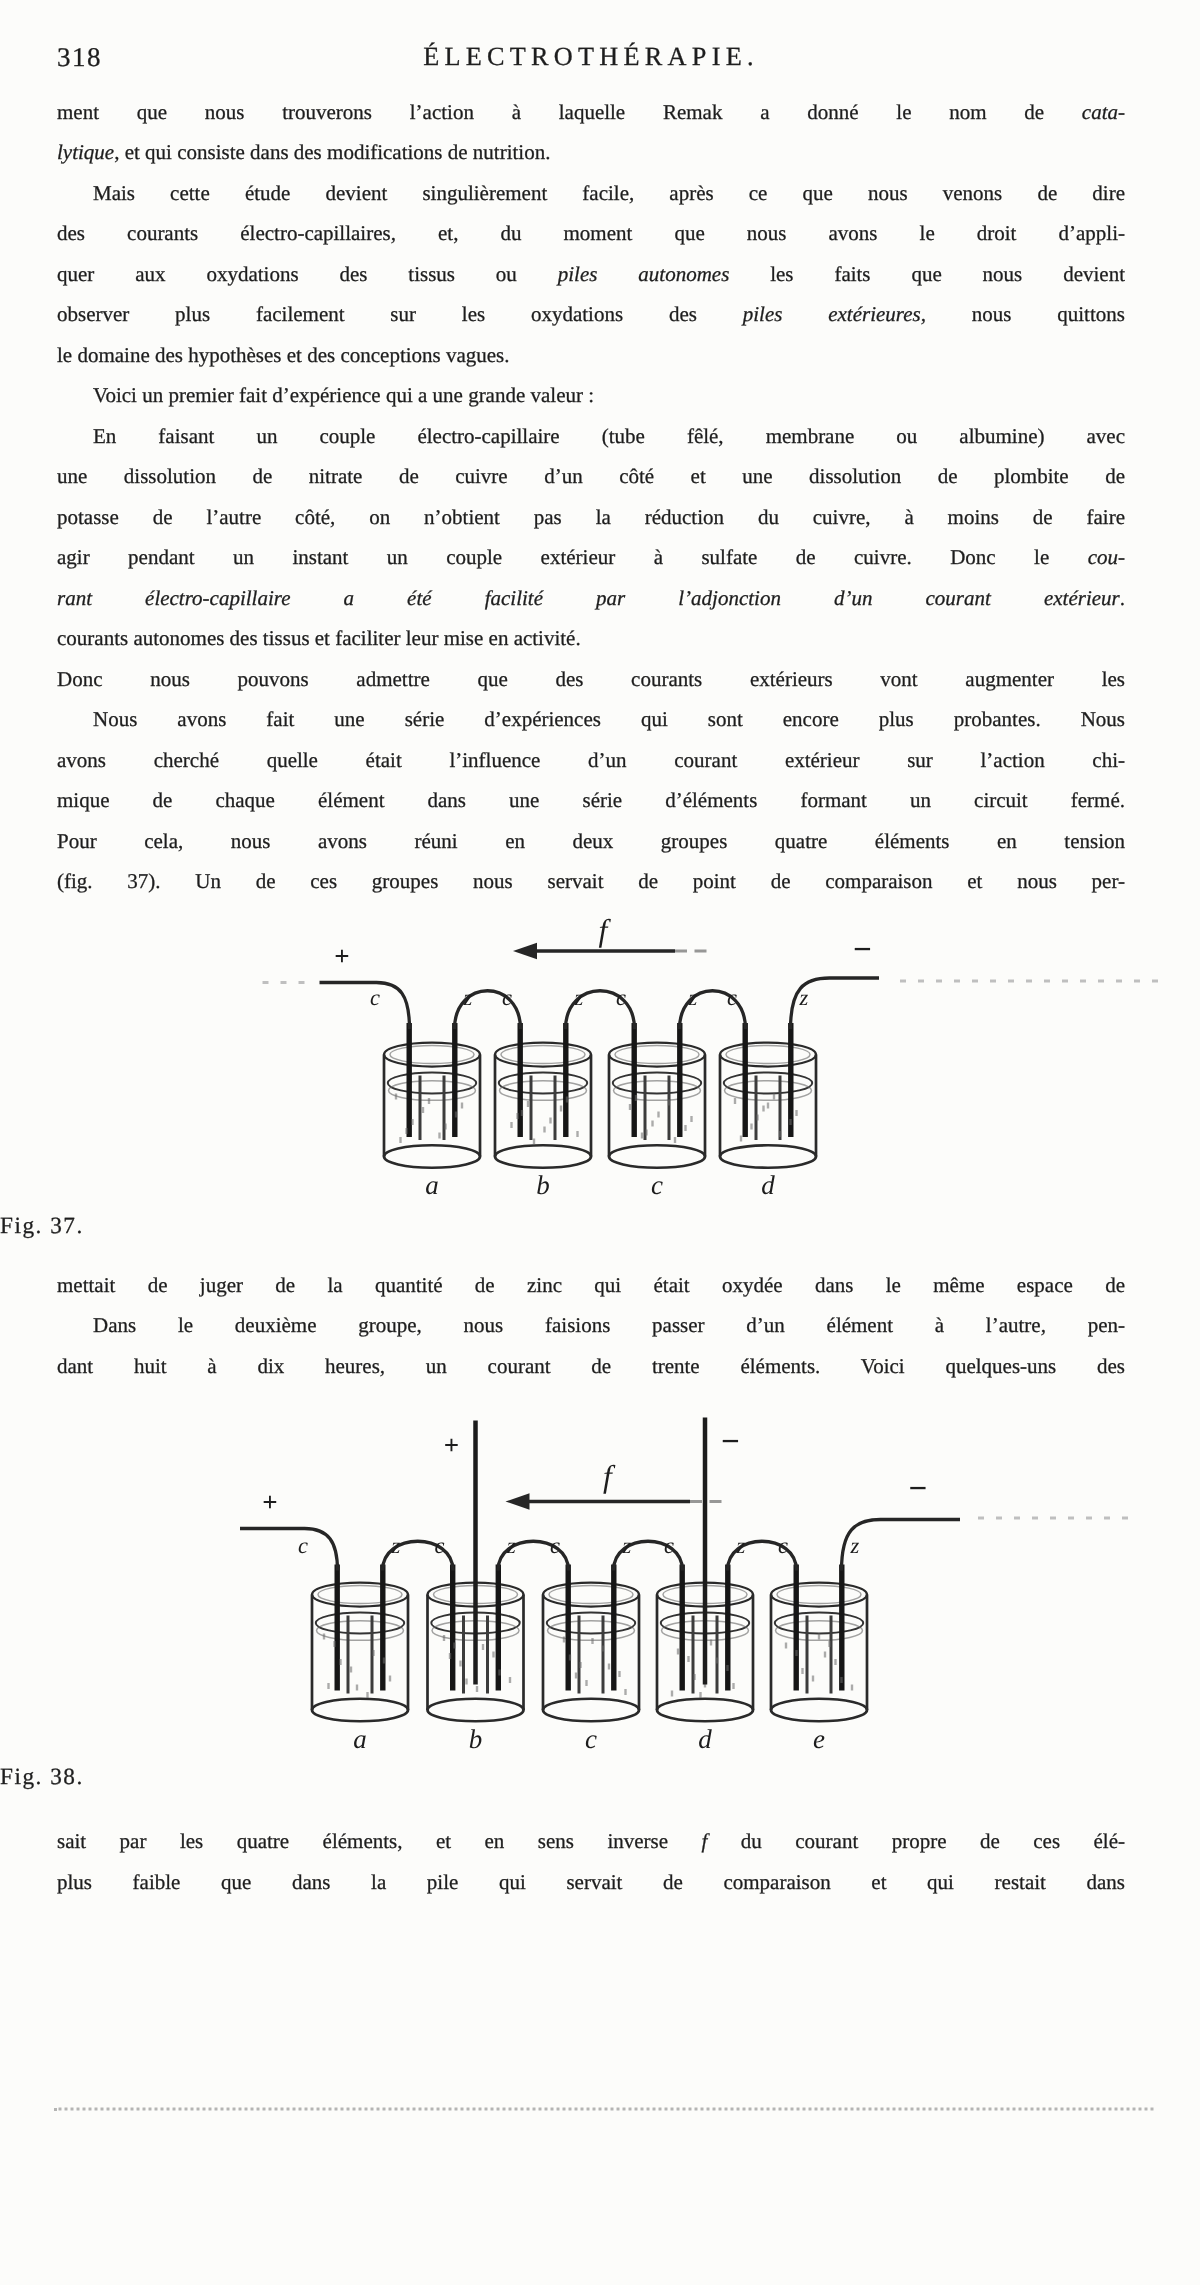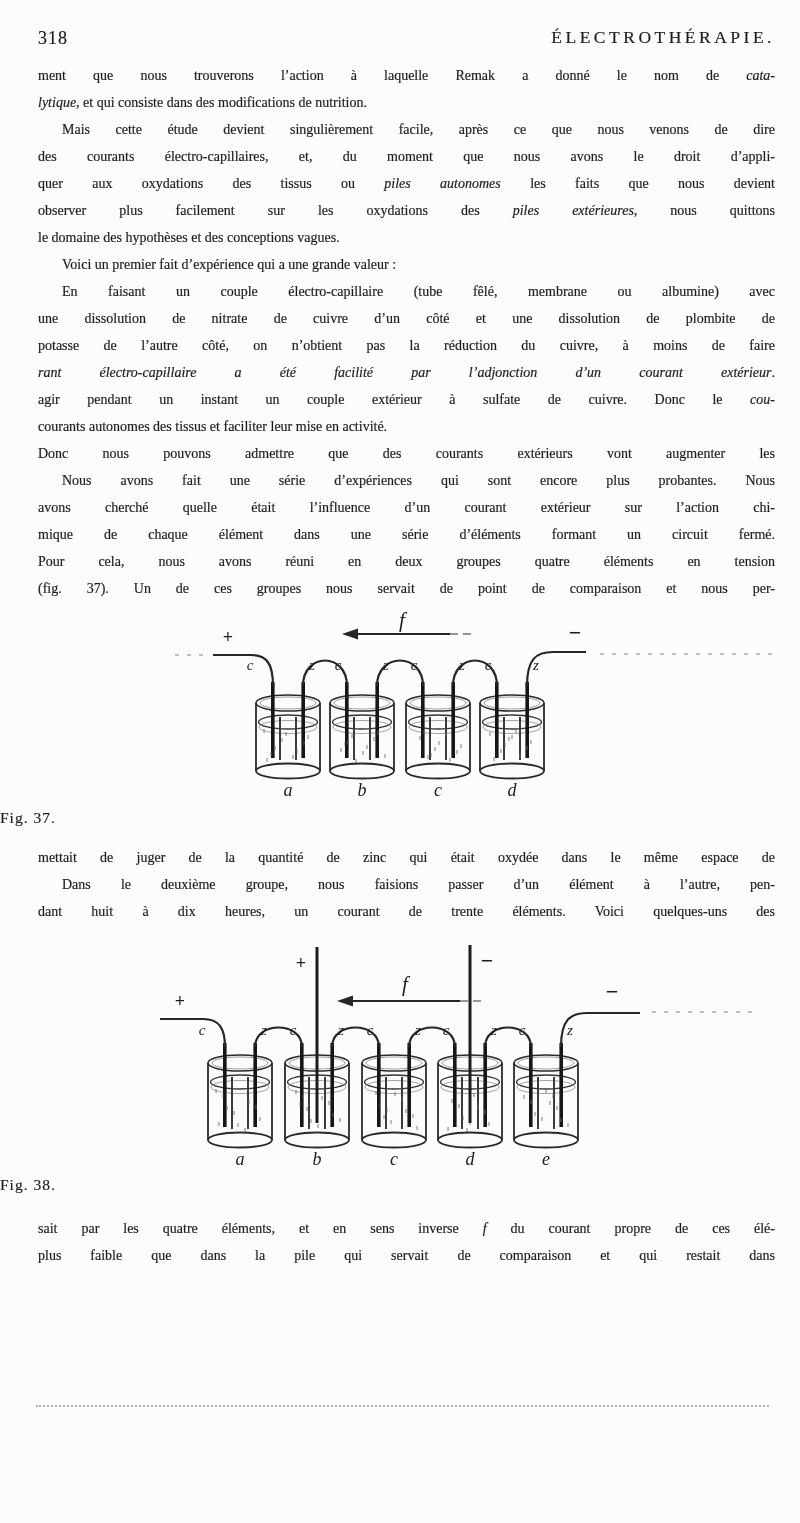"318" .page { padding: 27px 25px 0 38px -> 27px 50px 0 38px }
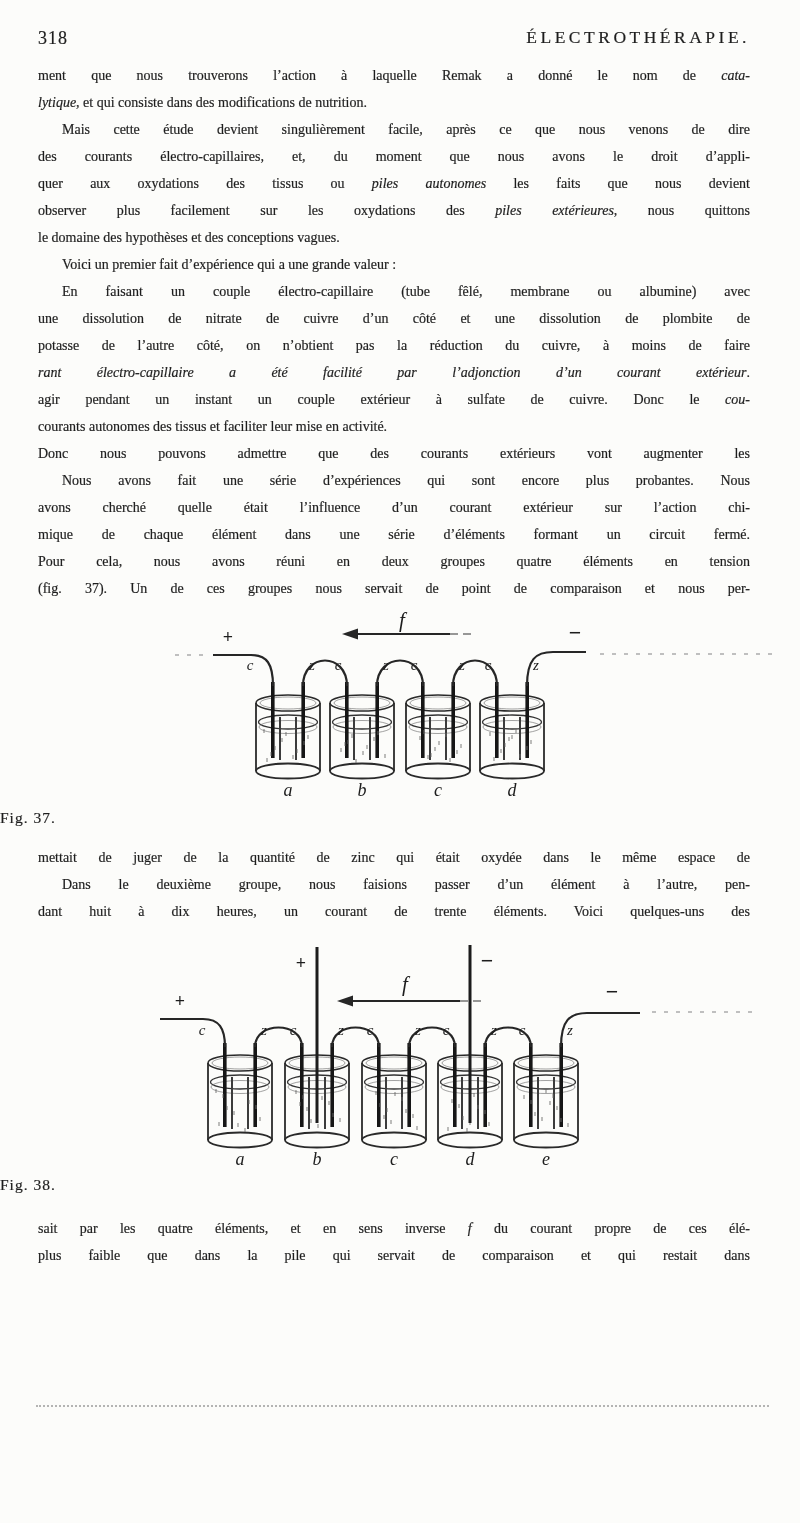"ÉLECTROTHÉRAPIE." .pg-title { text-align: right -> center }
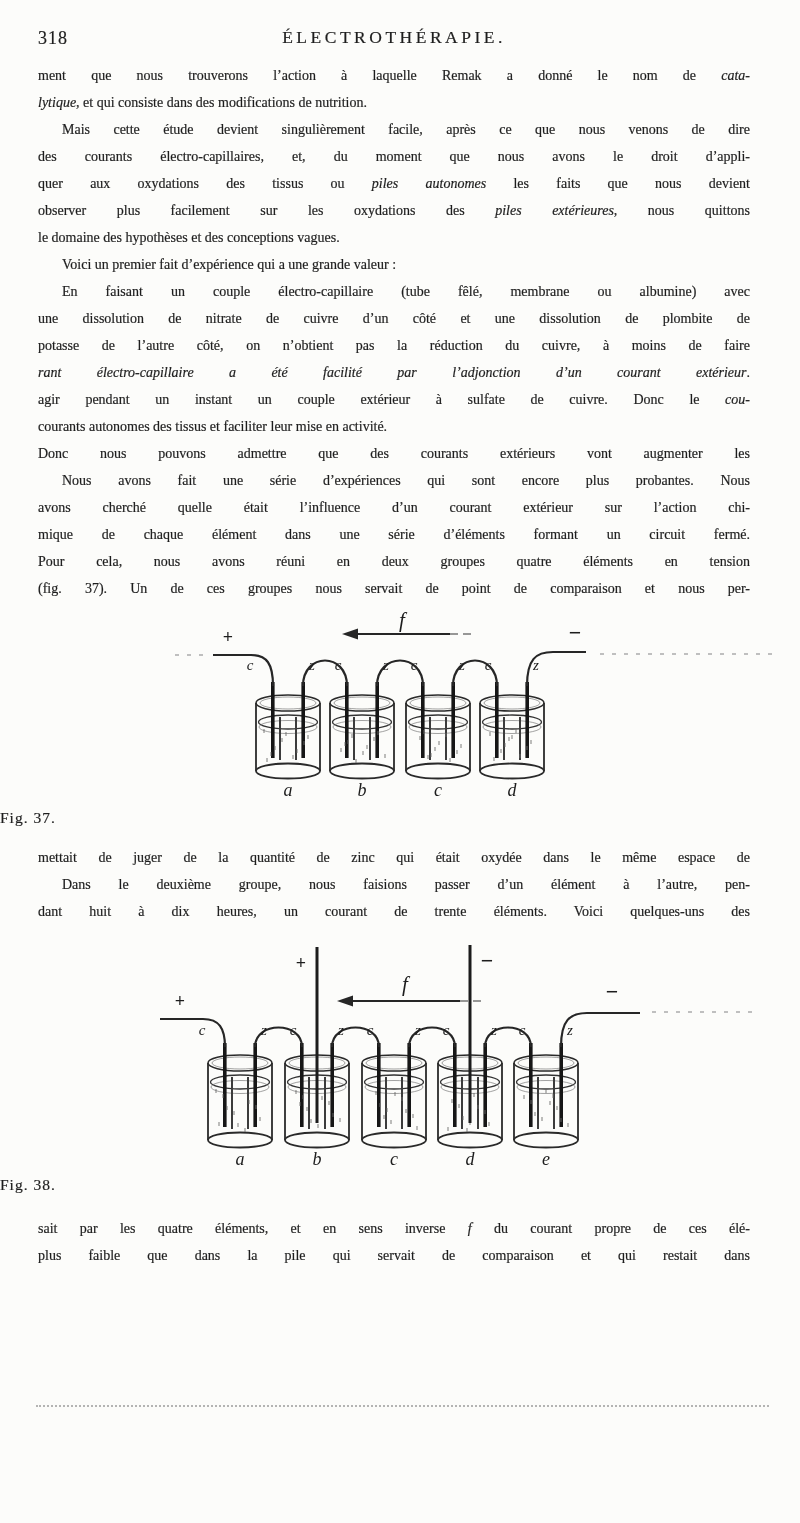"rant électro-capillaire a été facilité" div.line { order: before "agir pendant un instant un" -> after "agir pendant un instant un" }
